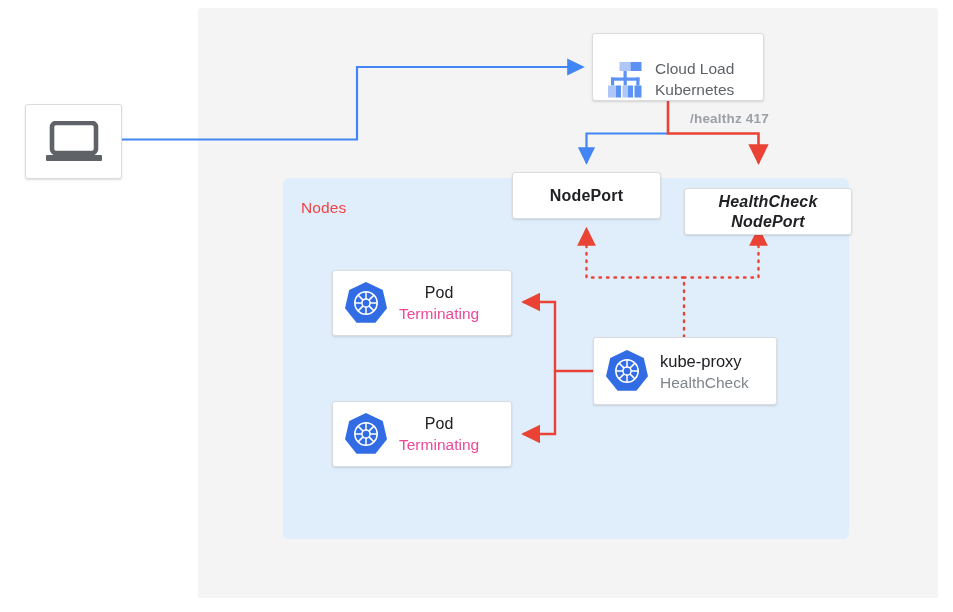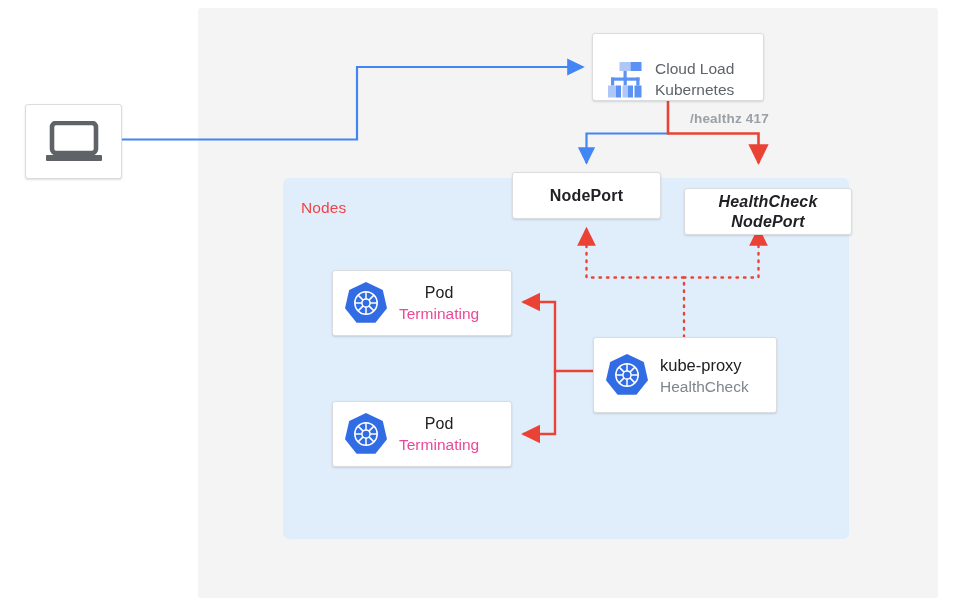"kube-proxy" .kp-card { height: 76px -> 68px }
